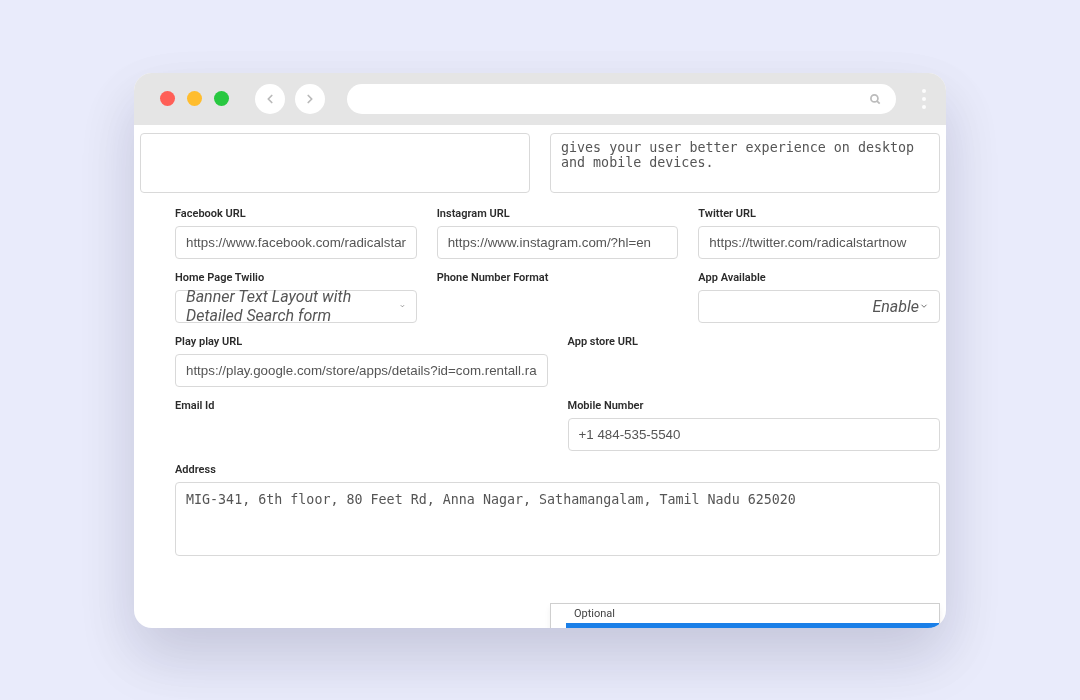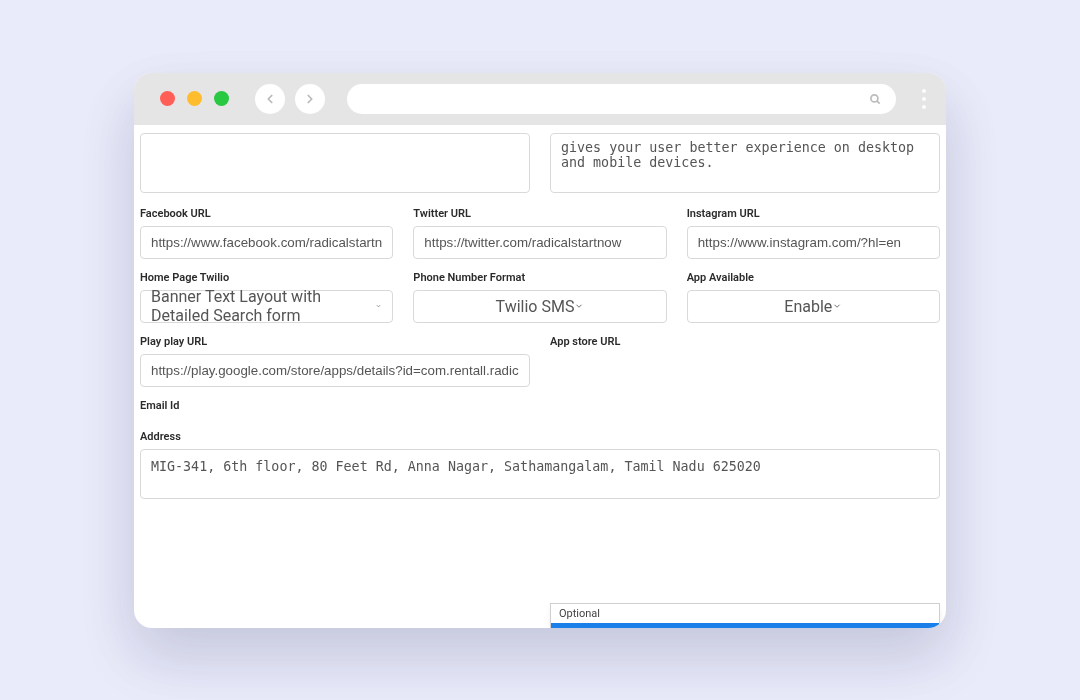"Facebook URL" .row { margin-left: none -> 35px }
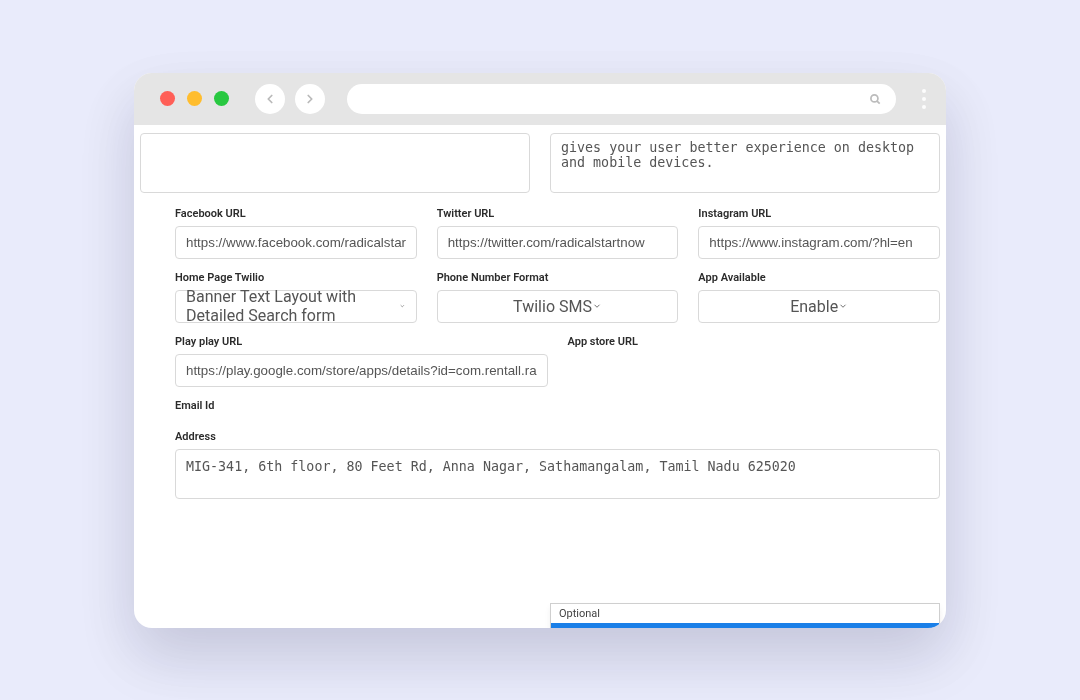"Twitter URL" div.col { order: before "Instagram URL" -> after "Instagram URL" }
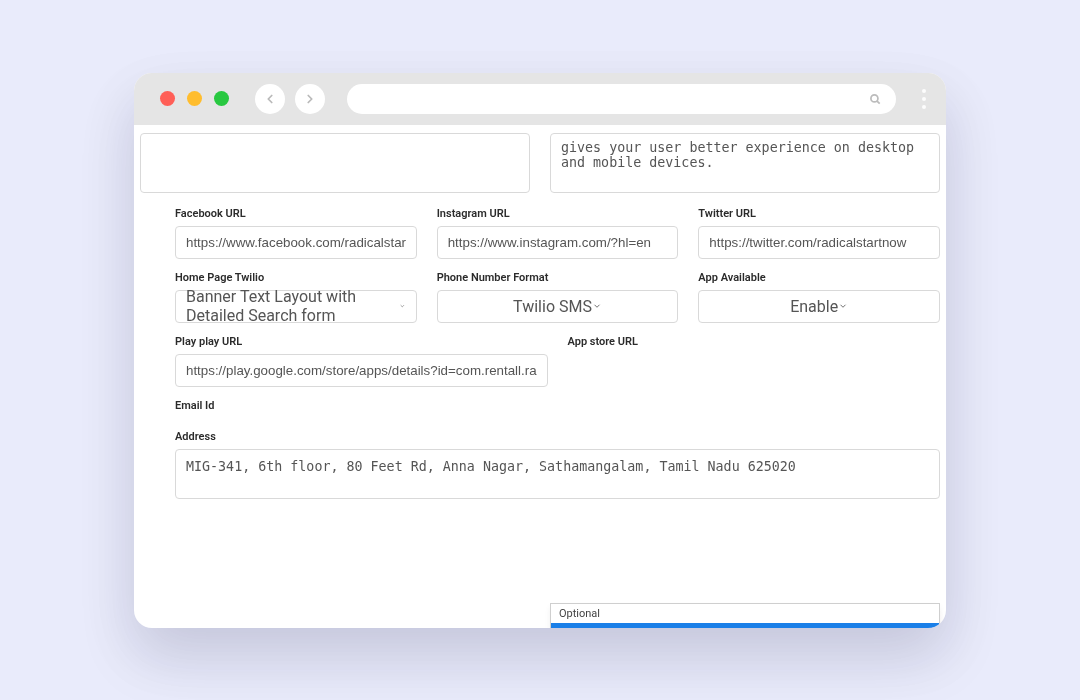"Banner Text Layout with Detailed" .select-like { font-style: none -> italic; justify-content: center -> flex-end }
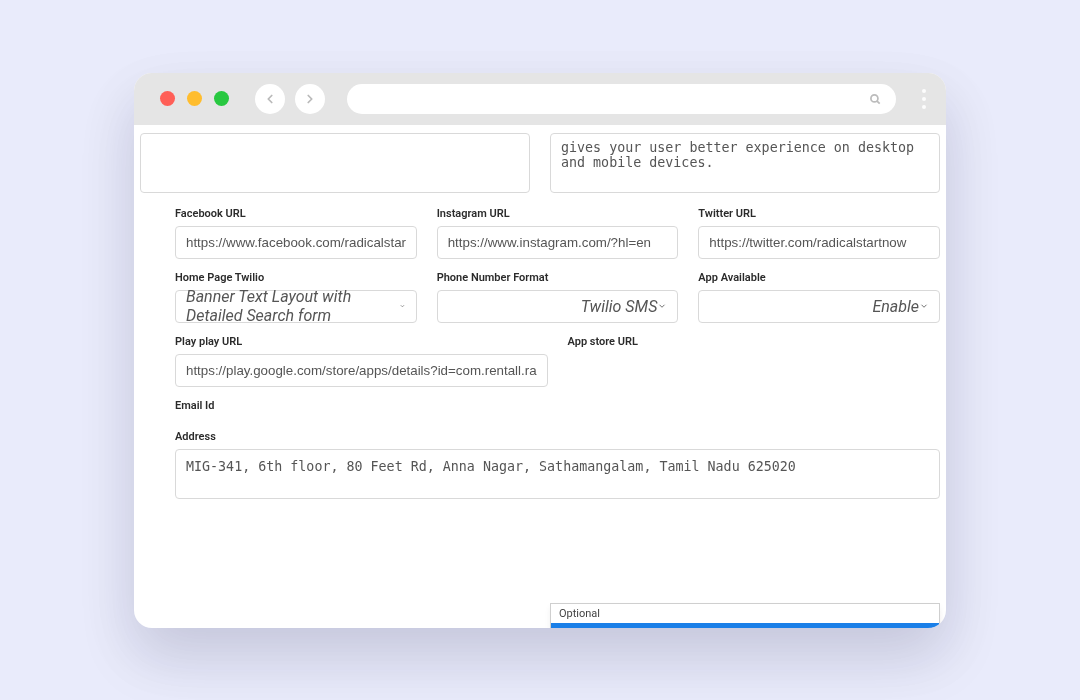"Twilio SMS" div.select-like { html: <div> <span>Twilio SMS</span> <span> <svg> <polyline></polyline> </svg> </span> </div> -> none }
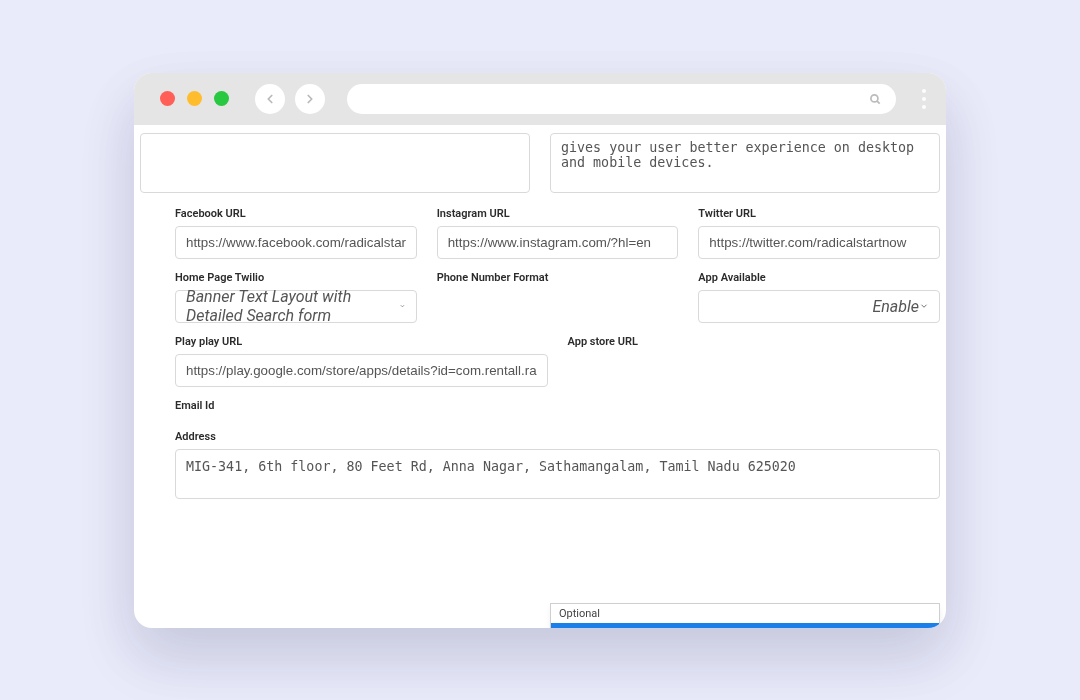"Mobile Number" div.col { html: none -> <div> <label>Mobile Number</label> <input> </div> }
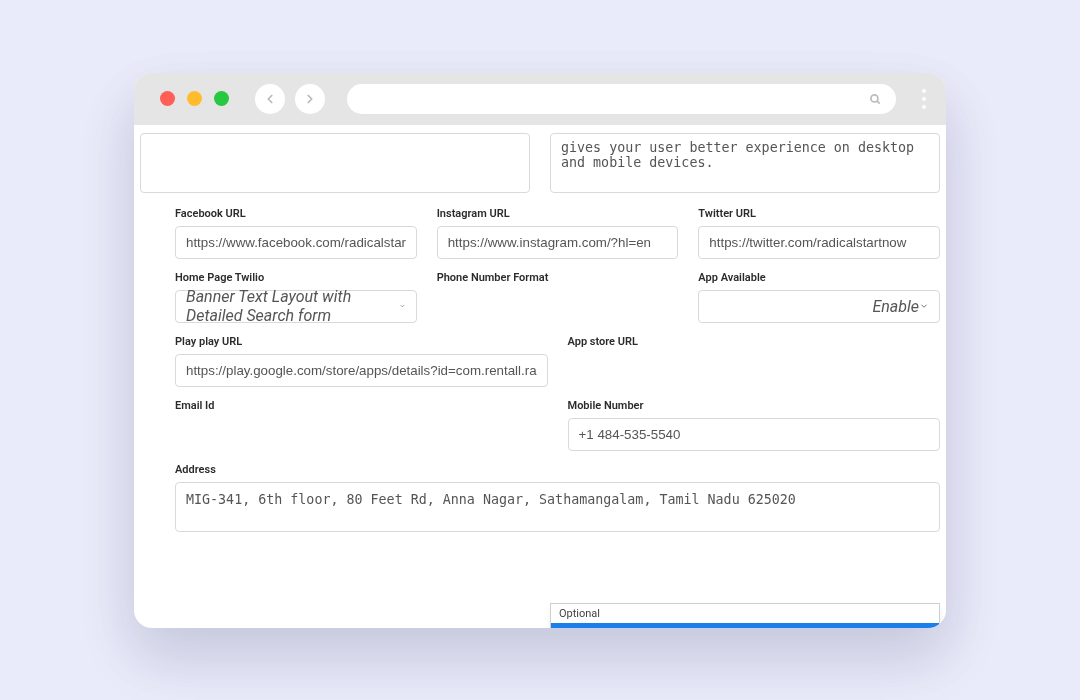"MIG-341, 6th floor, 80 Feet" textarea.big { height: 50px -> 74px }
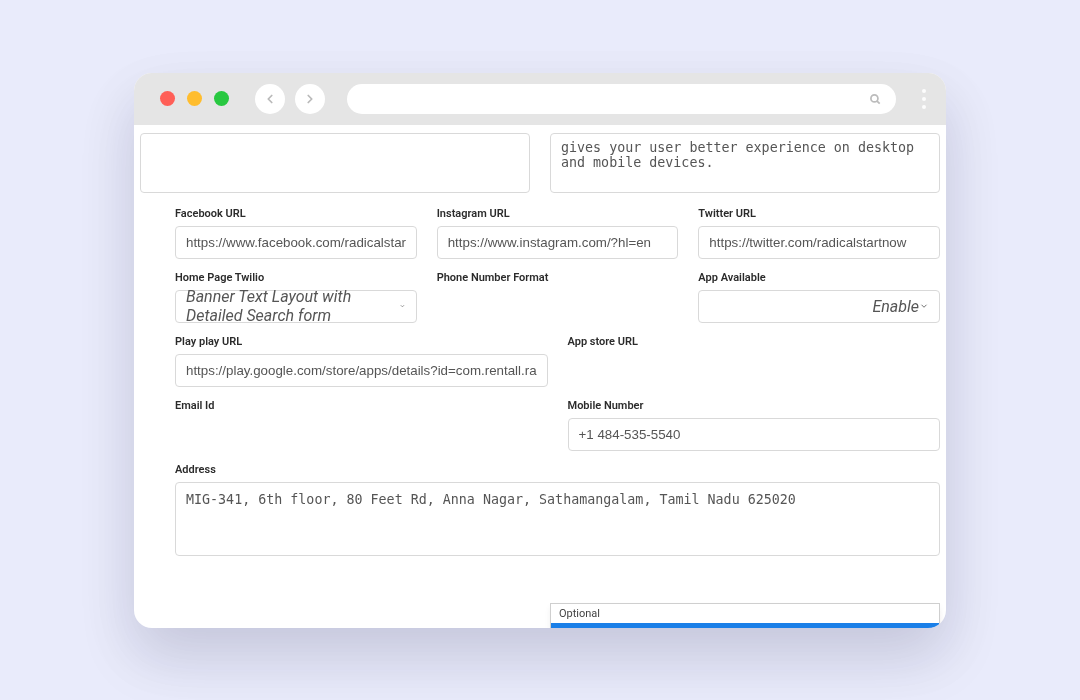"Optional" .select-dropdown .opt { margin-left: none -> 15px }
